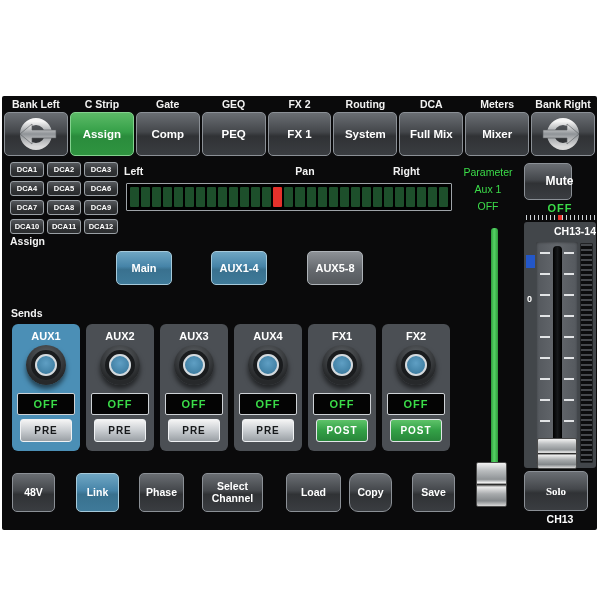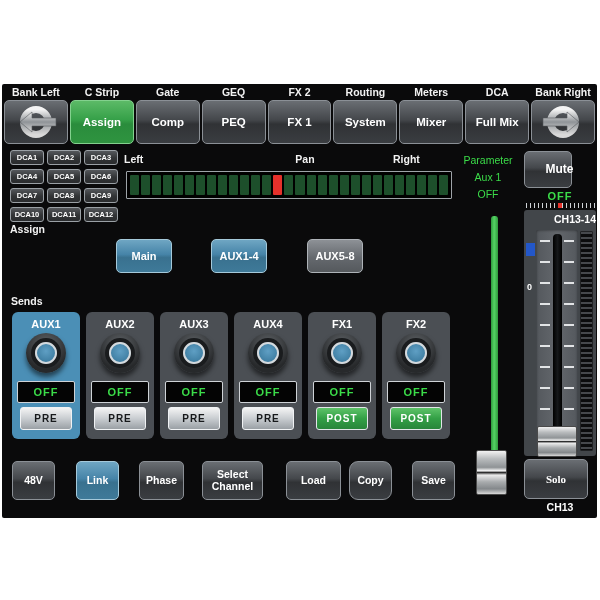"Bank Left" .panel { top: 84px -> 96px }
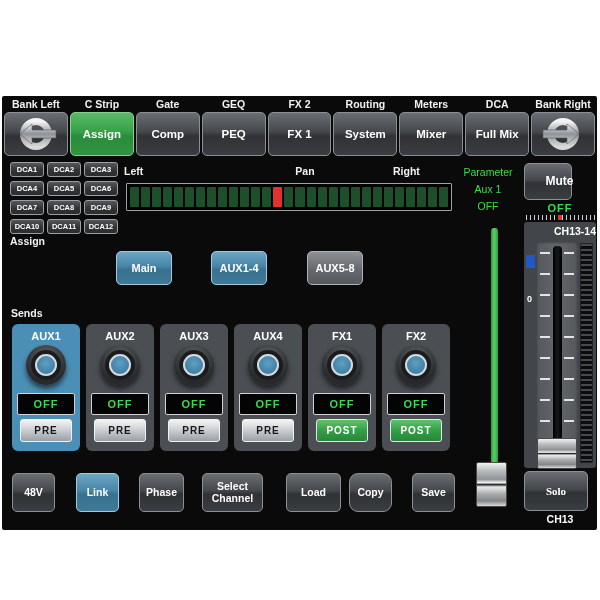"Meters" div.nav-col { order: before "DCA" -> after "DCA" }
